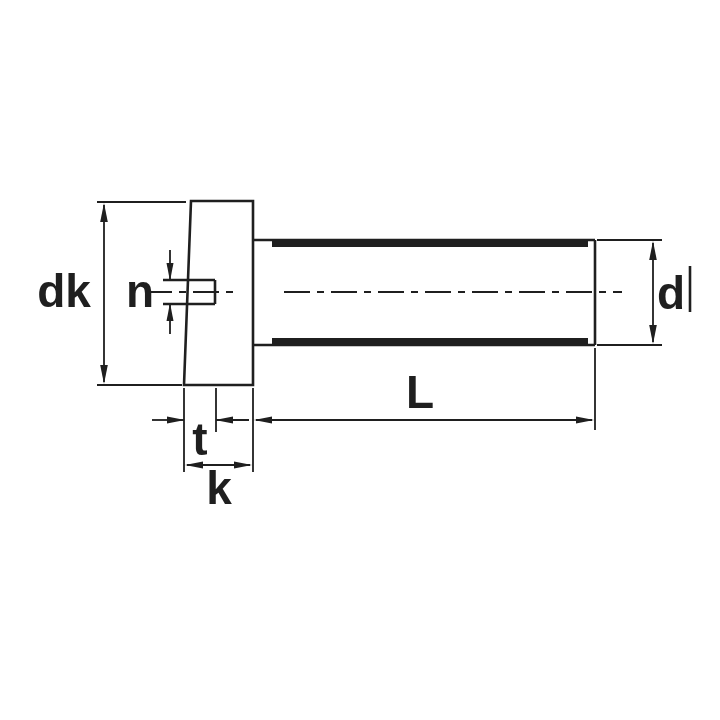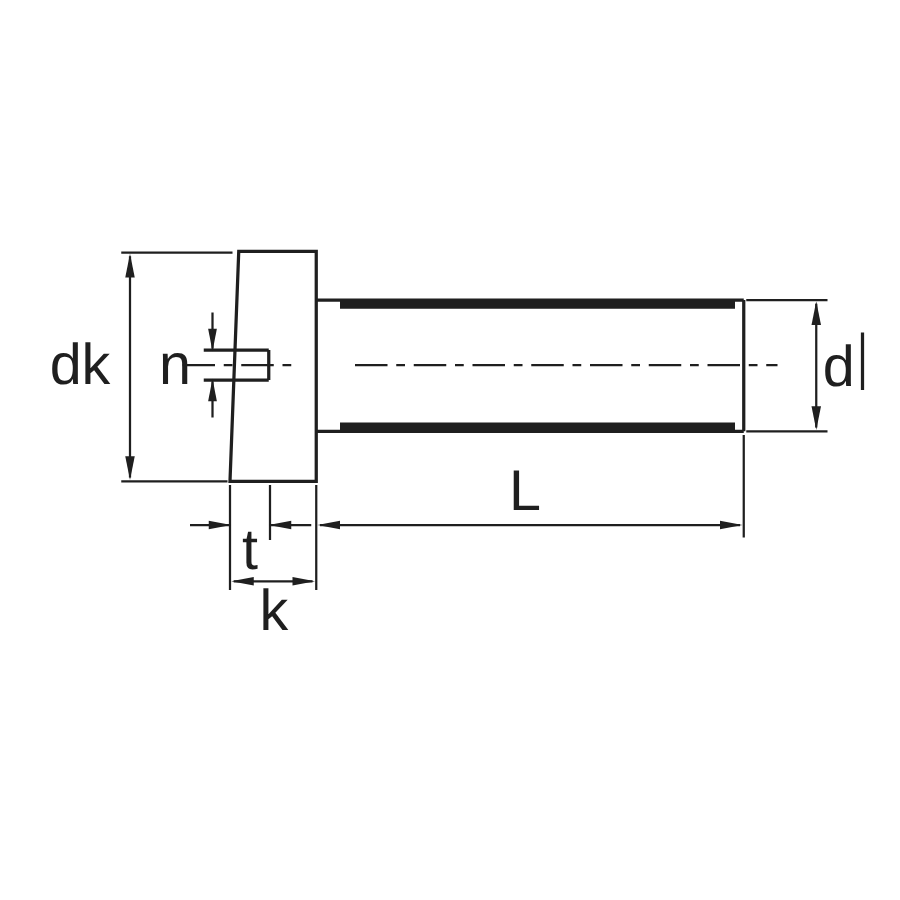"dk" .stage { font-weight: none -> bold }
